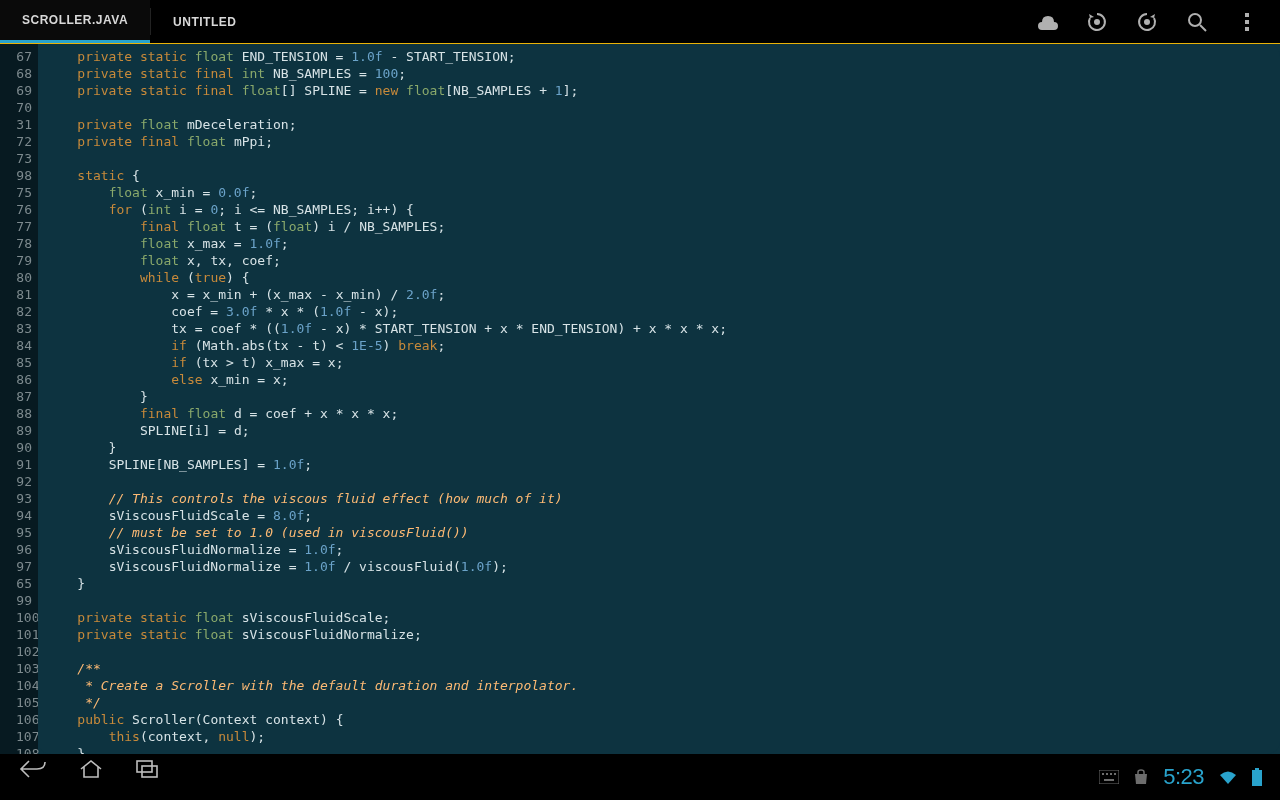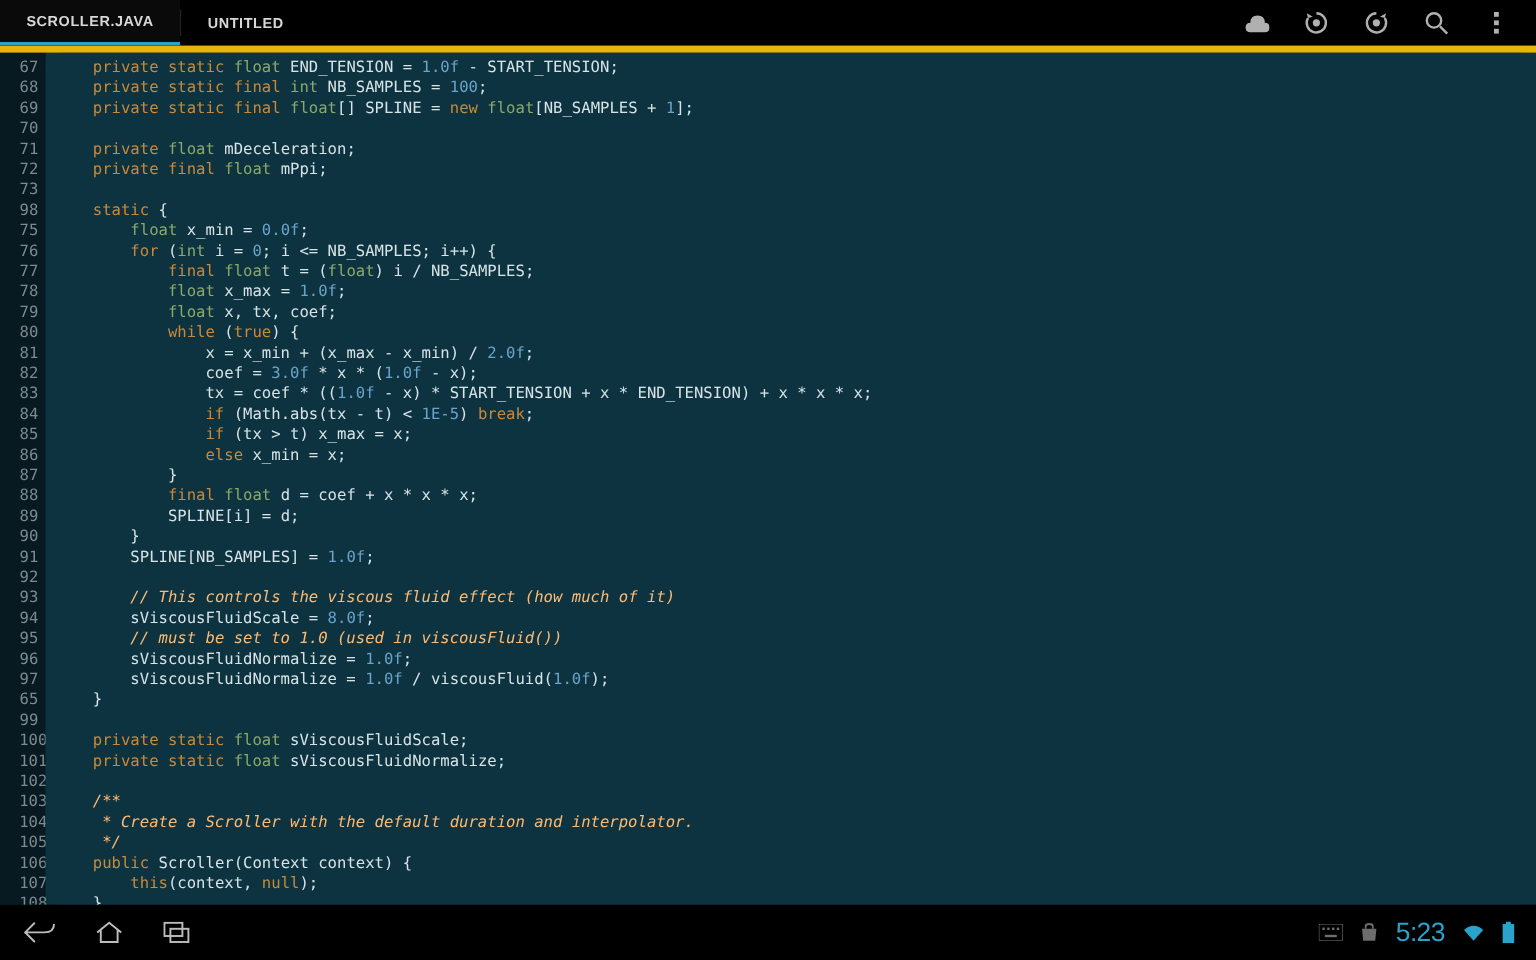"SCROLLER.JAVA" .topbar { border-bottom: 6px solid #eab308 -> 1px solid #eab308 }
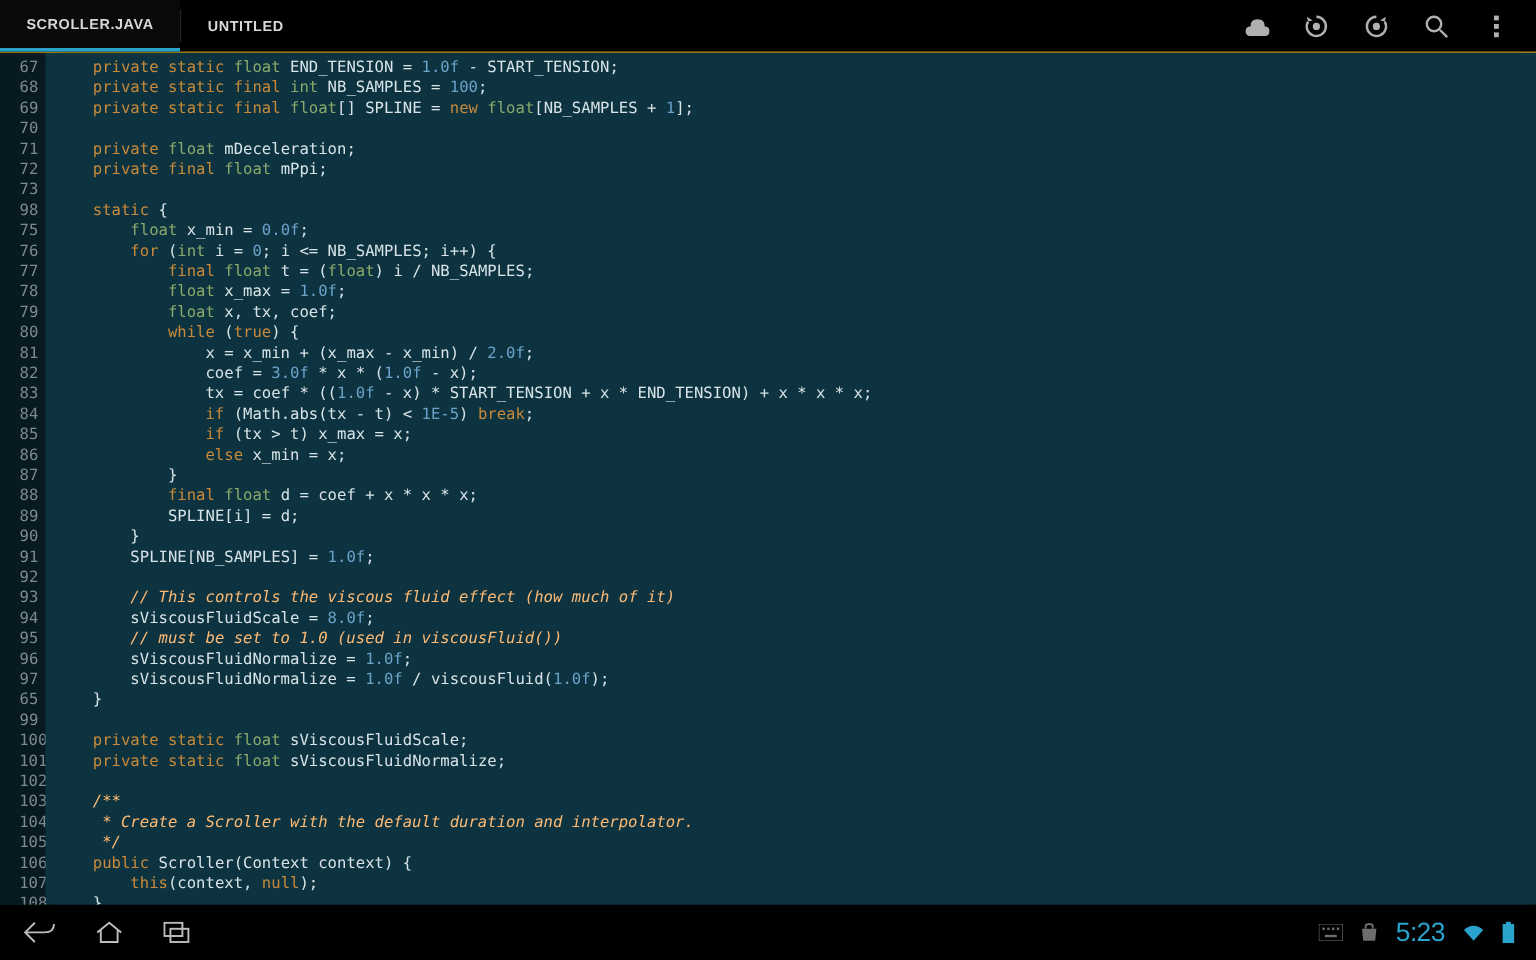"71" div { text: 71 -> 31 }
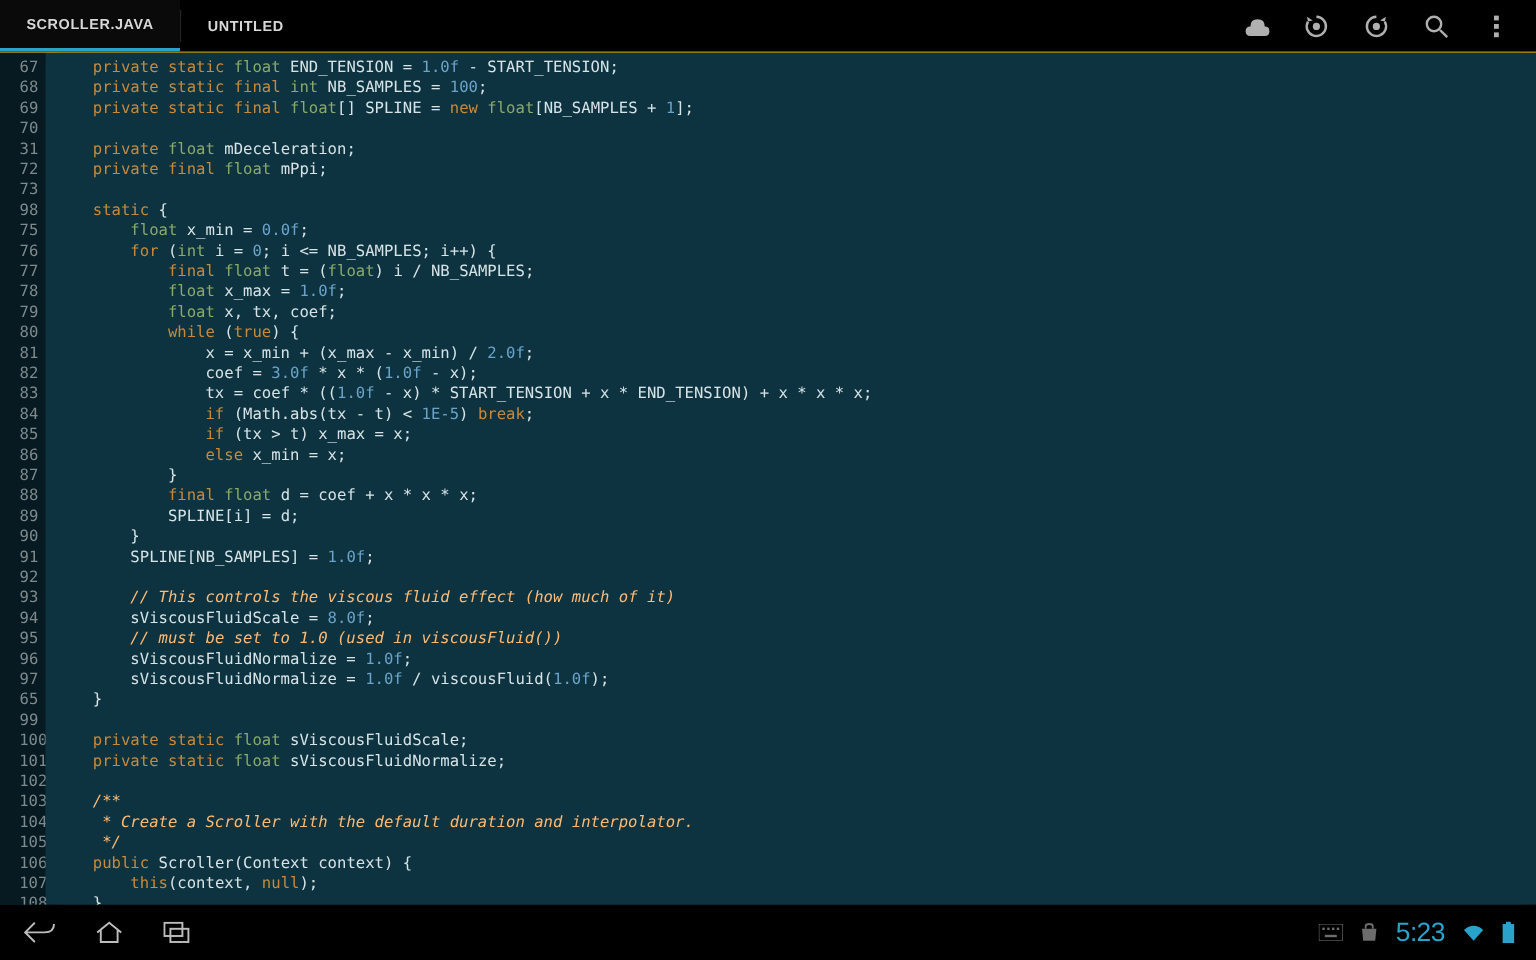"5:23" .navbar { align-items: center -> none }
